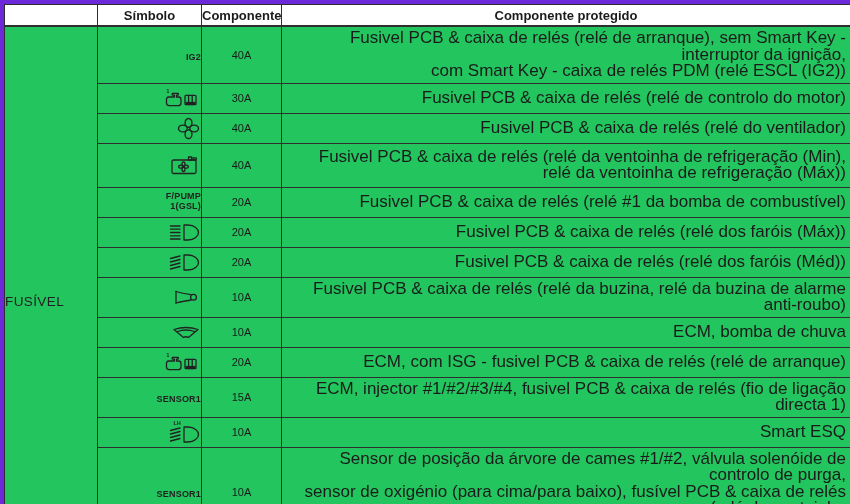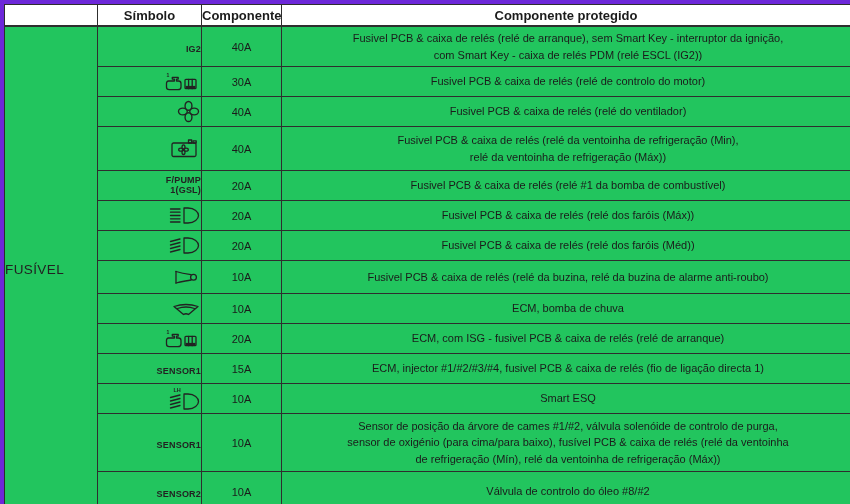"Fusivel PCB & caixa de" td.comp-cell { font-size: 11px -> 17px; text-align: center -> right }
